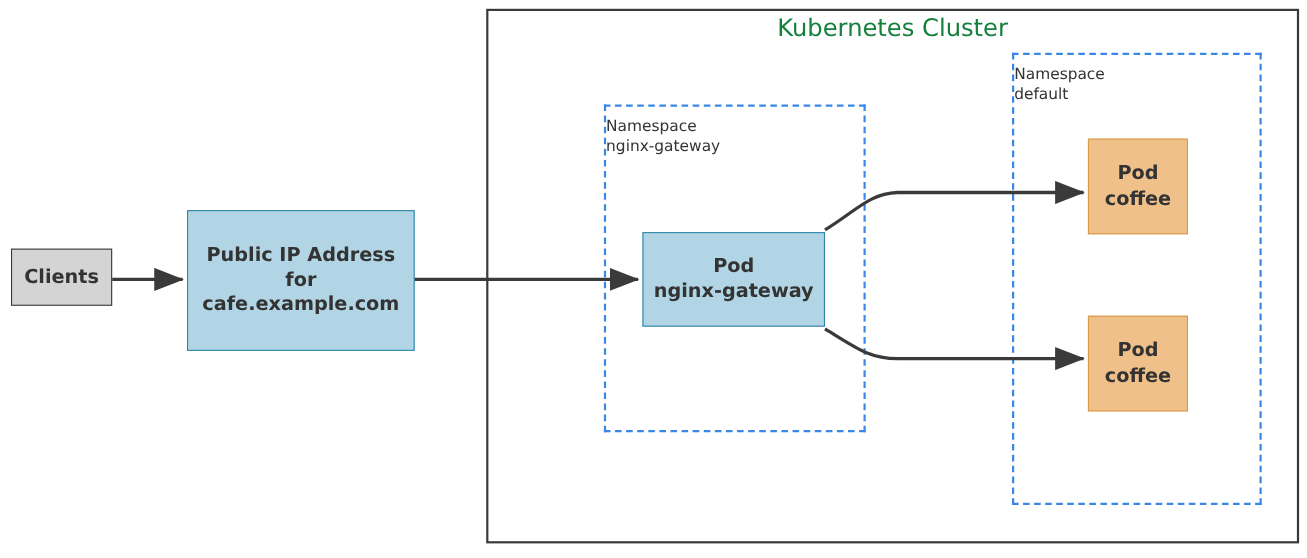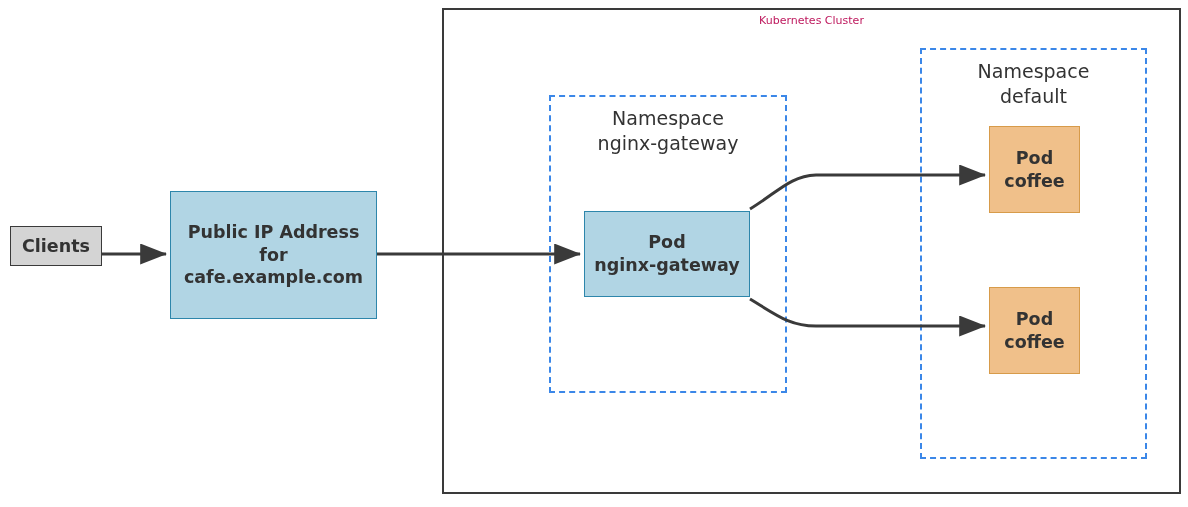"Kubernetes Cluster" #cluster-title { color: #be185d -> #15803d; font-size: 11px -> 22px }
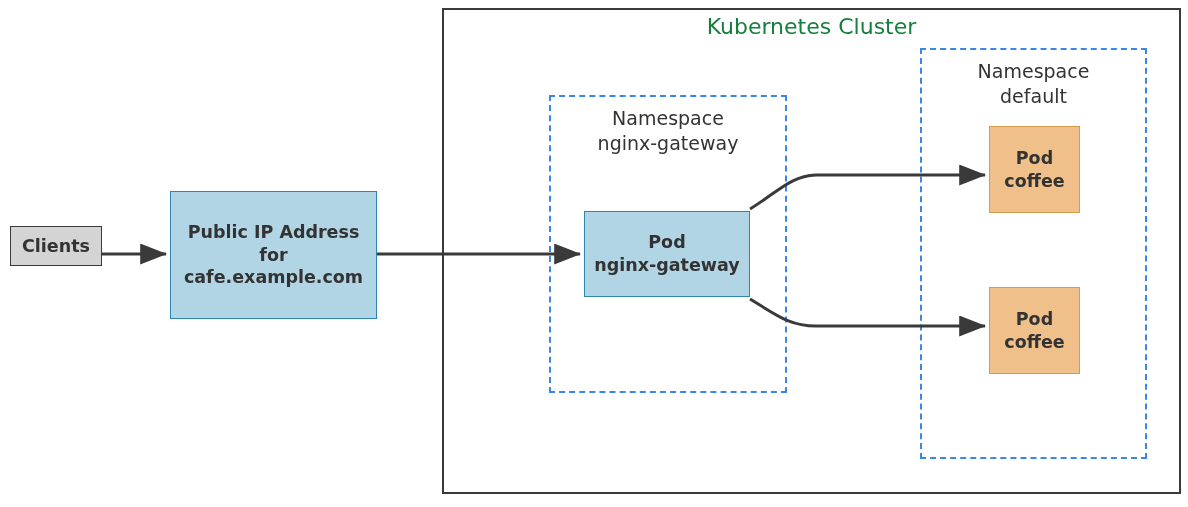"Namespace" .ns-label { font-size: 19px -> 14px; text-align: center -> none }
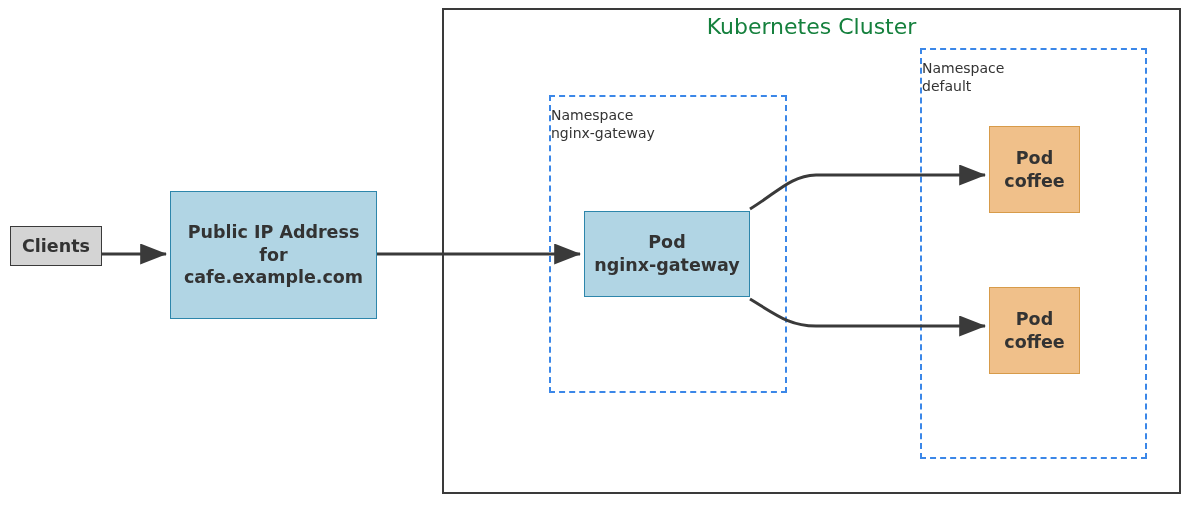"Clients" #clients-box { height: 40px -> 52px }
